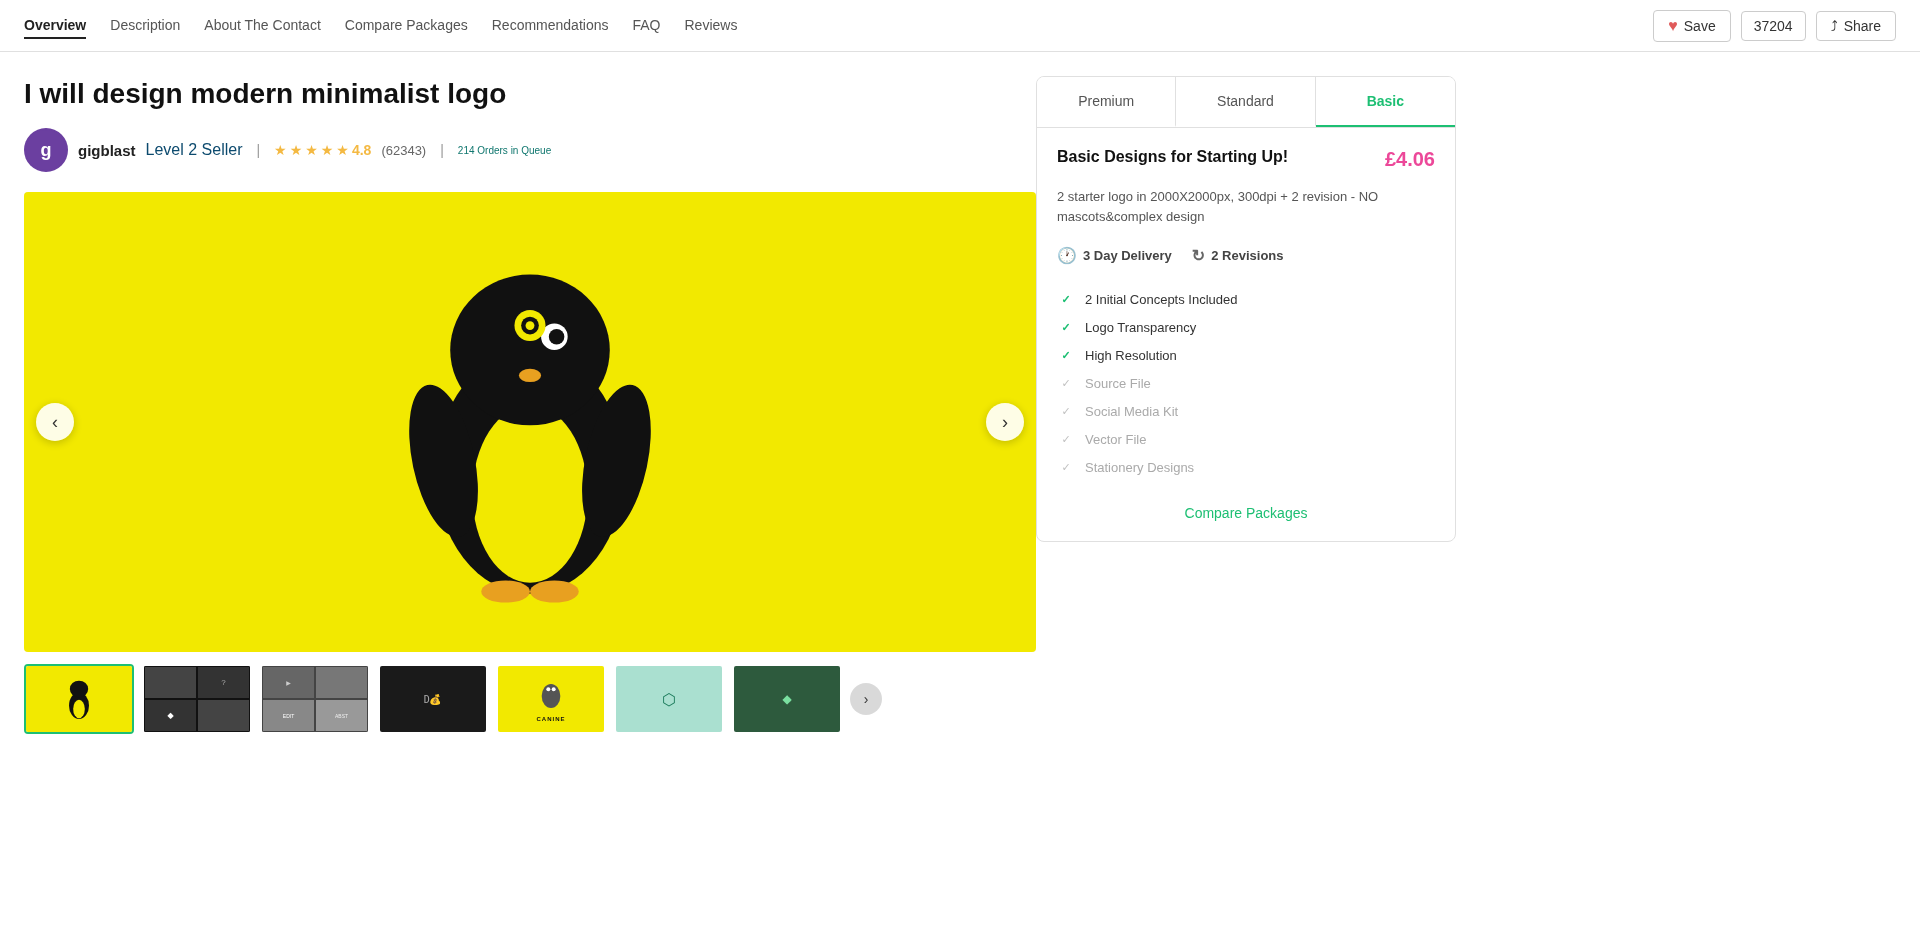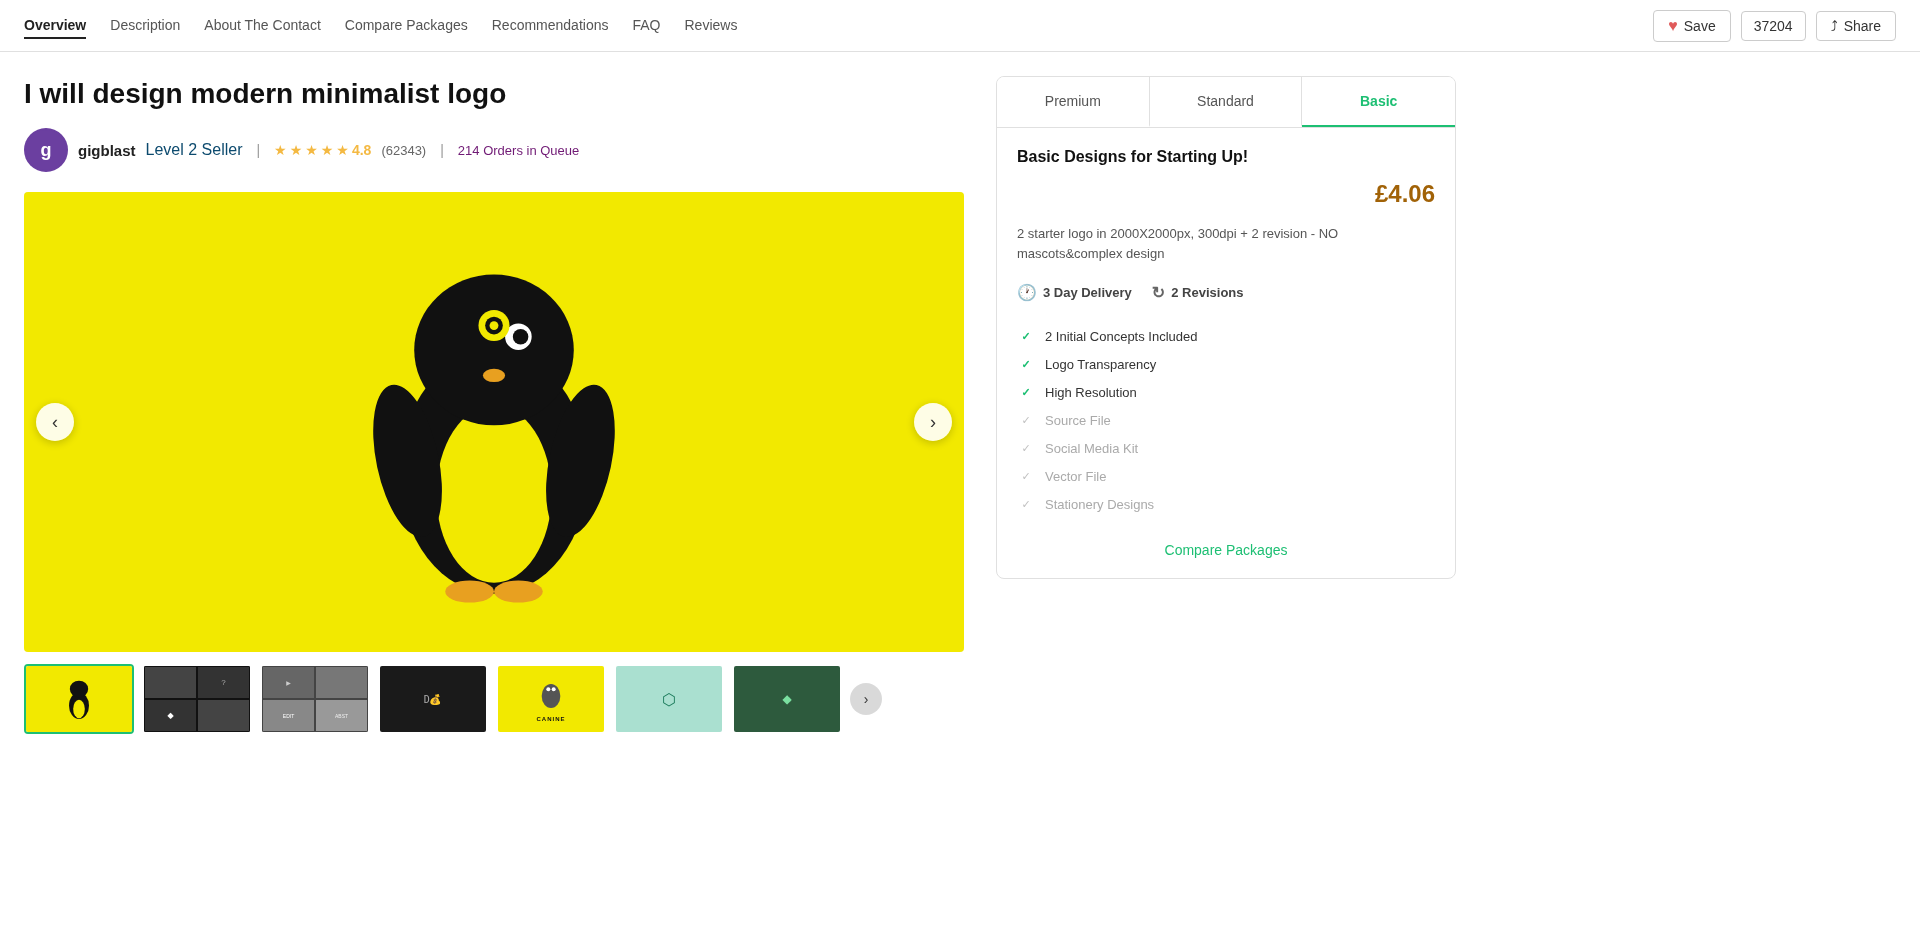"I will design modern minimalist" .main-content { gap: 32px -> none }
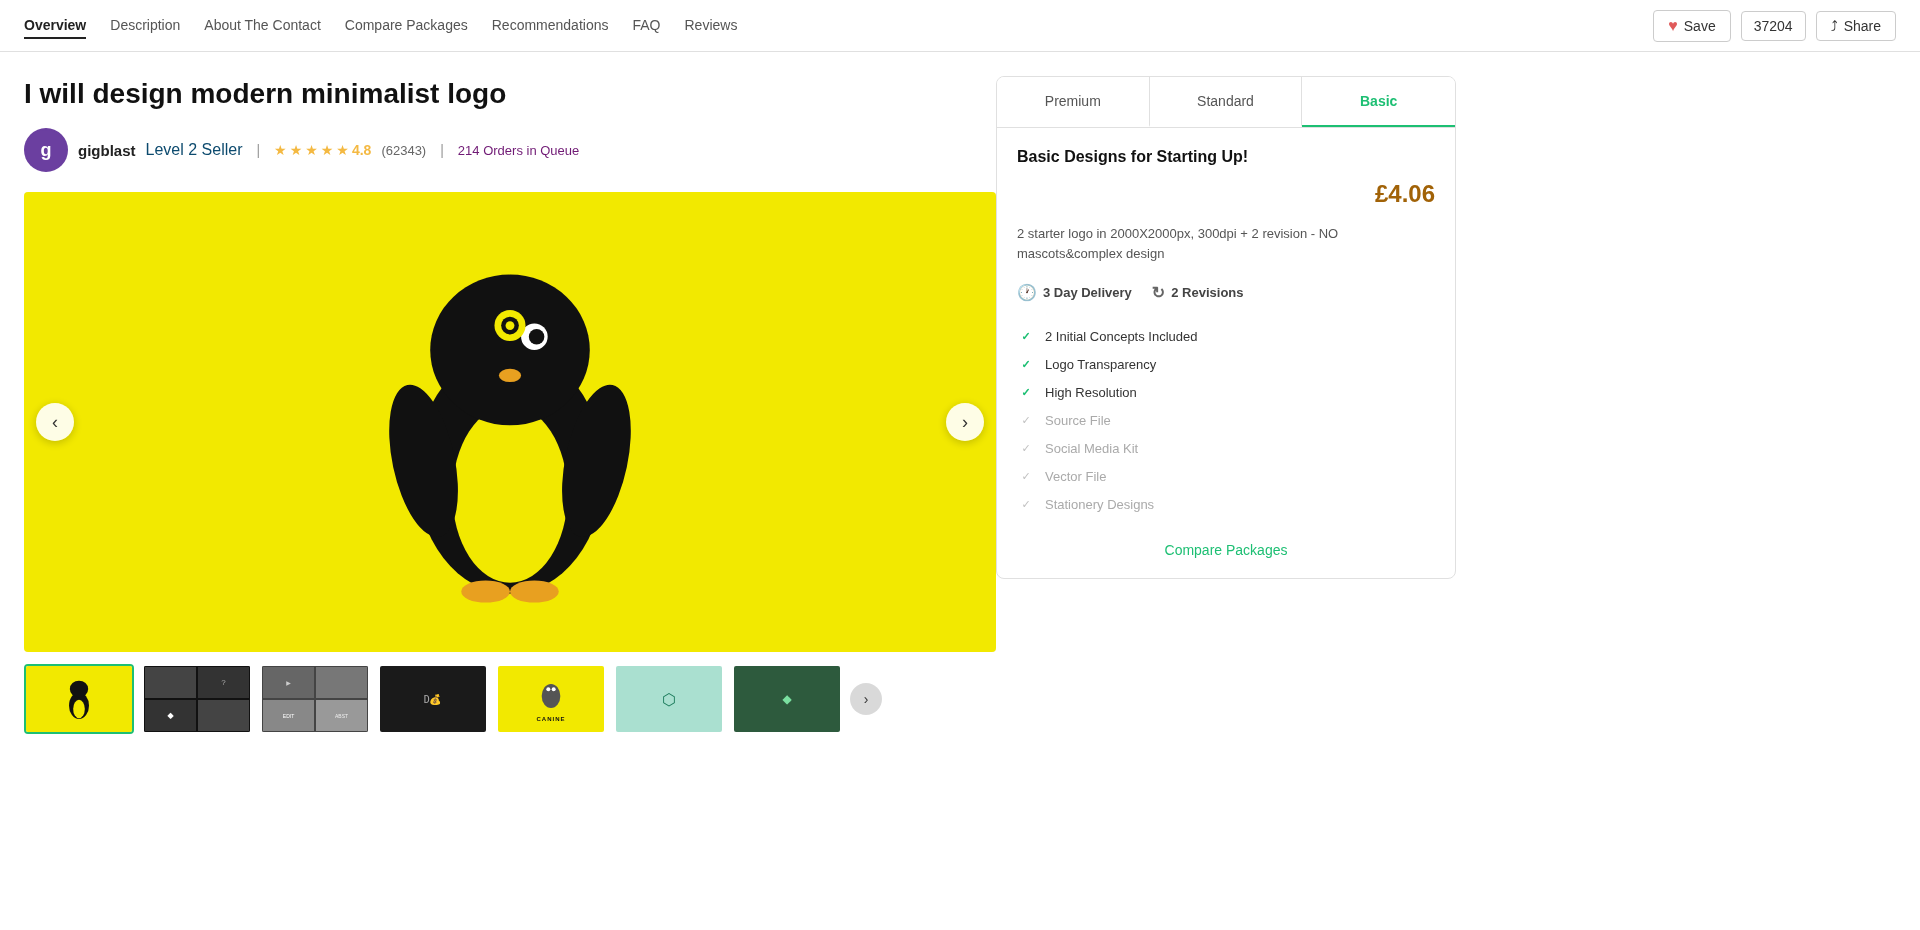"Premium" .right-side { width: 460px -> 420px }
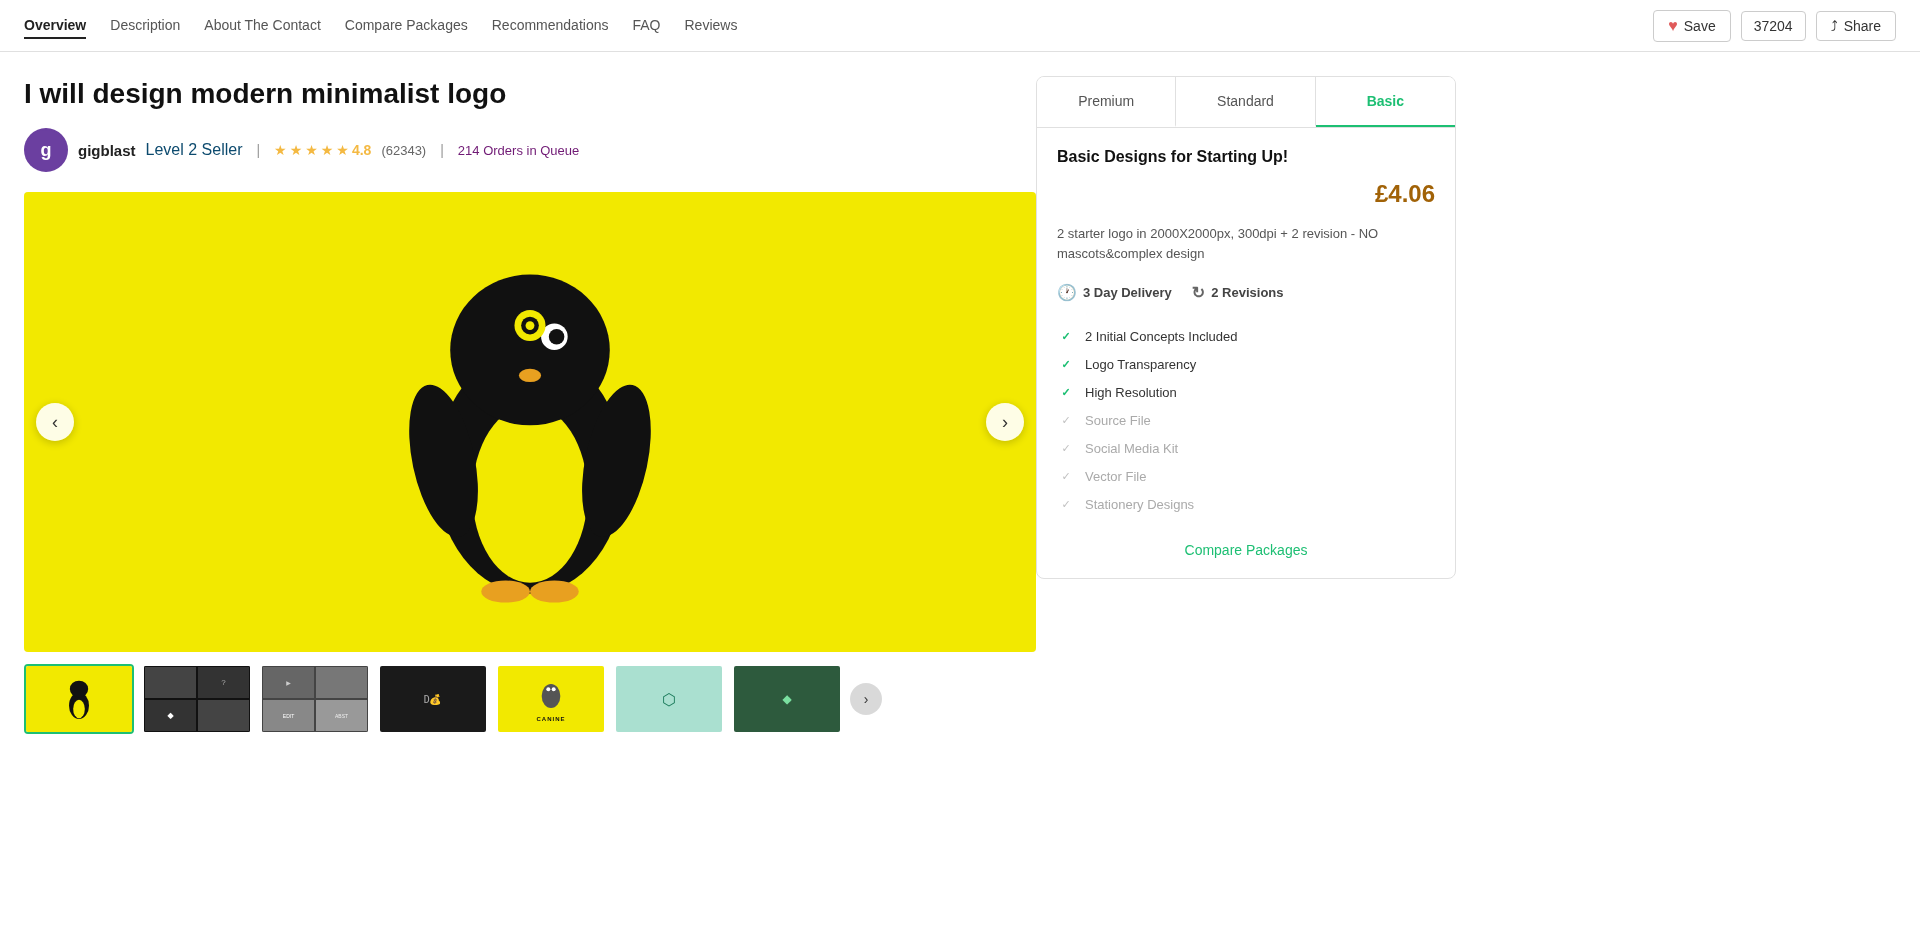"214 Orders in Queue" .orders-queue { color: #701a75 -> #0f766e; font-size: 13px -> 10px }
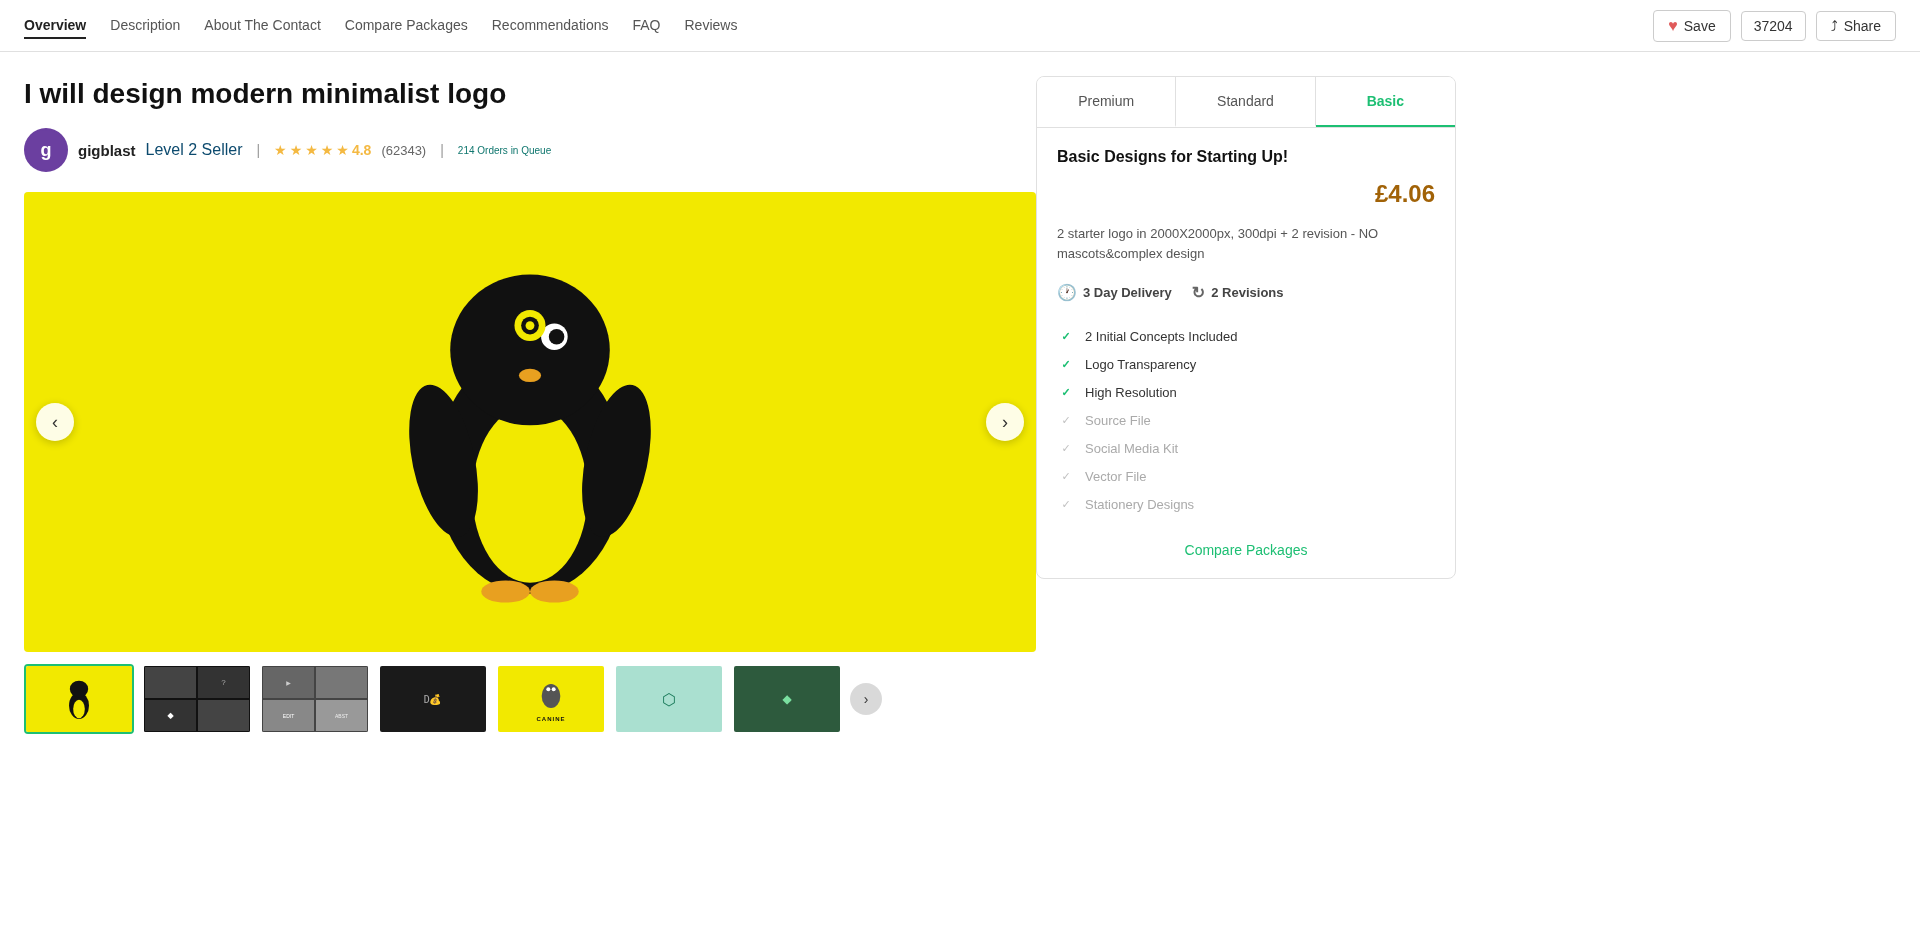"£4.06" .package-price { color: #a16207 -> #ec4899; font-size: 24px -> 20px; margin-top: 32px -> none }
